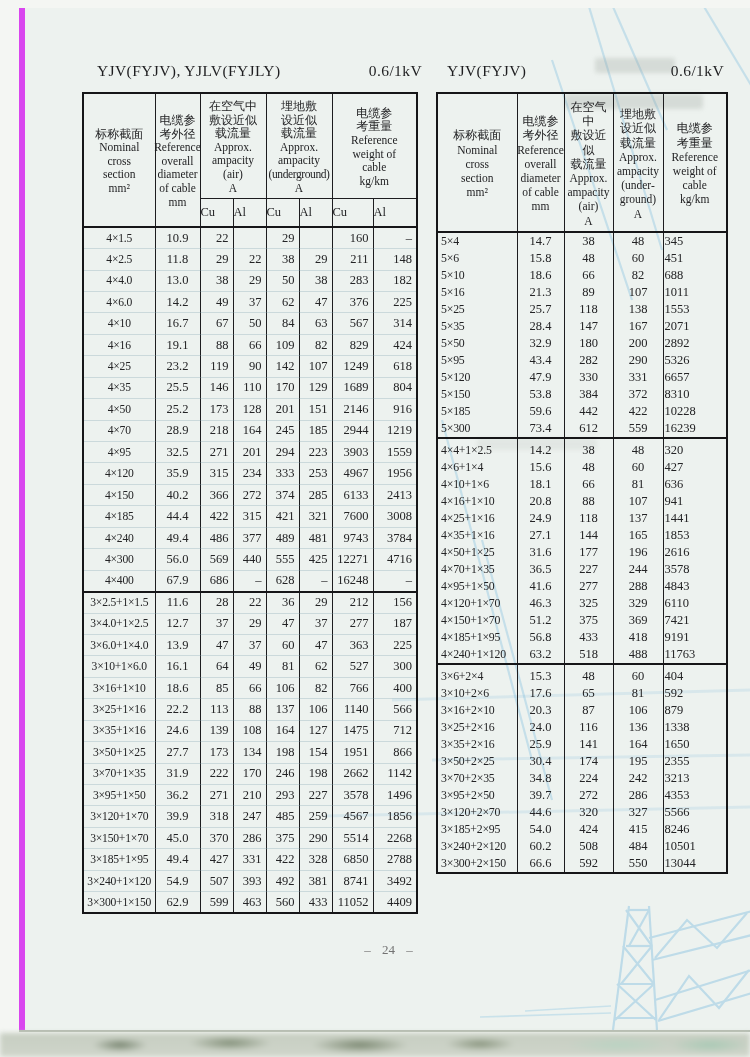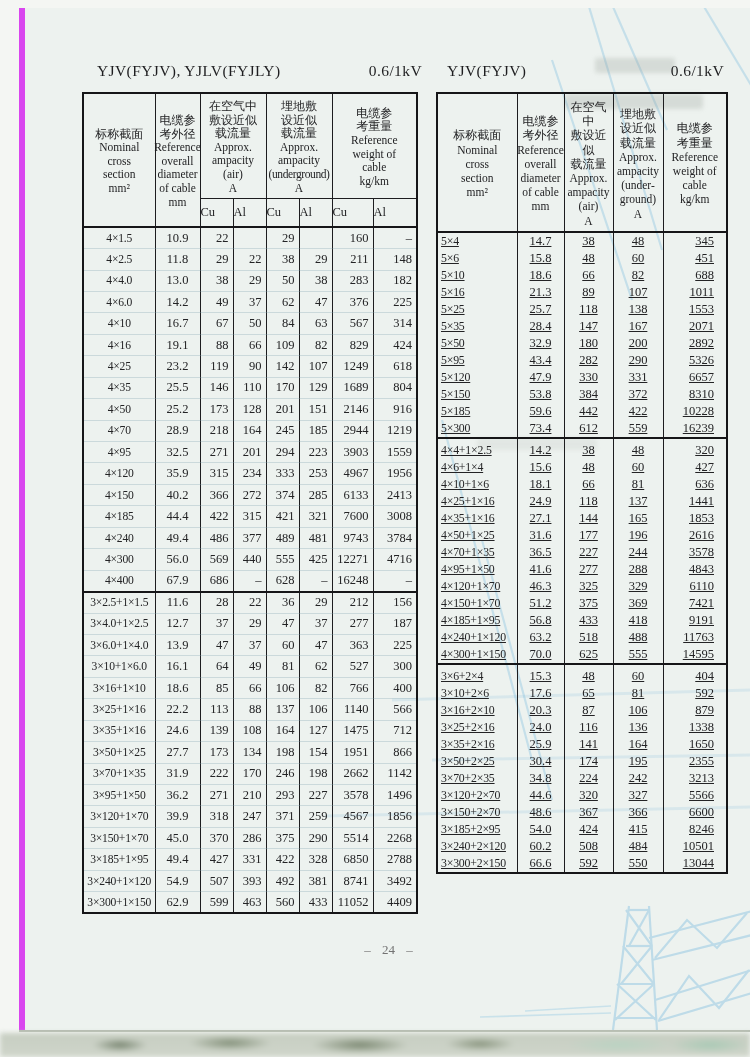"5×4" .rt tbody tr { text-decoration: underline -> none }
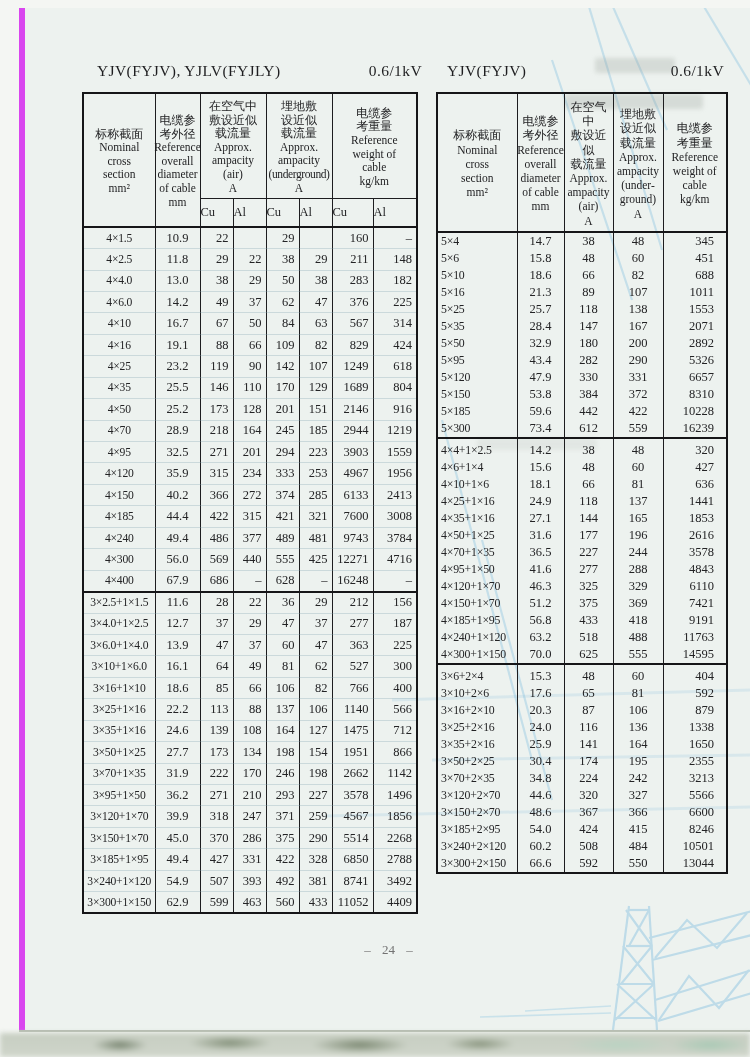"345" .rt tbody td:nth-child(5) { text-align: right -> left }
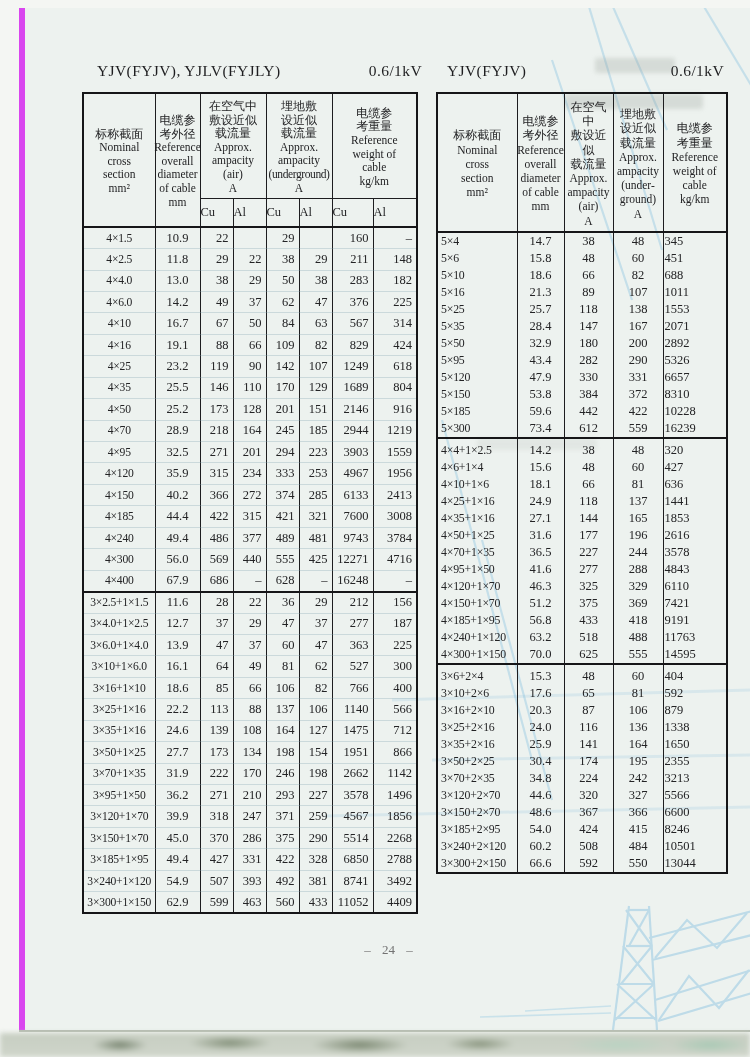"4×16+1×10" tr { html: none -> <tr> <td>4×16+1×10</td> <td>20.8</td> <td>88</td> <td>107</td> <td>941</td> </tr> }
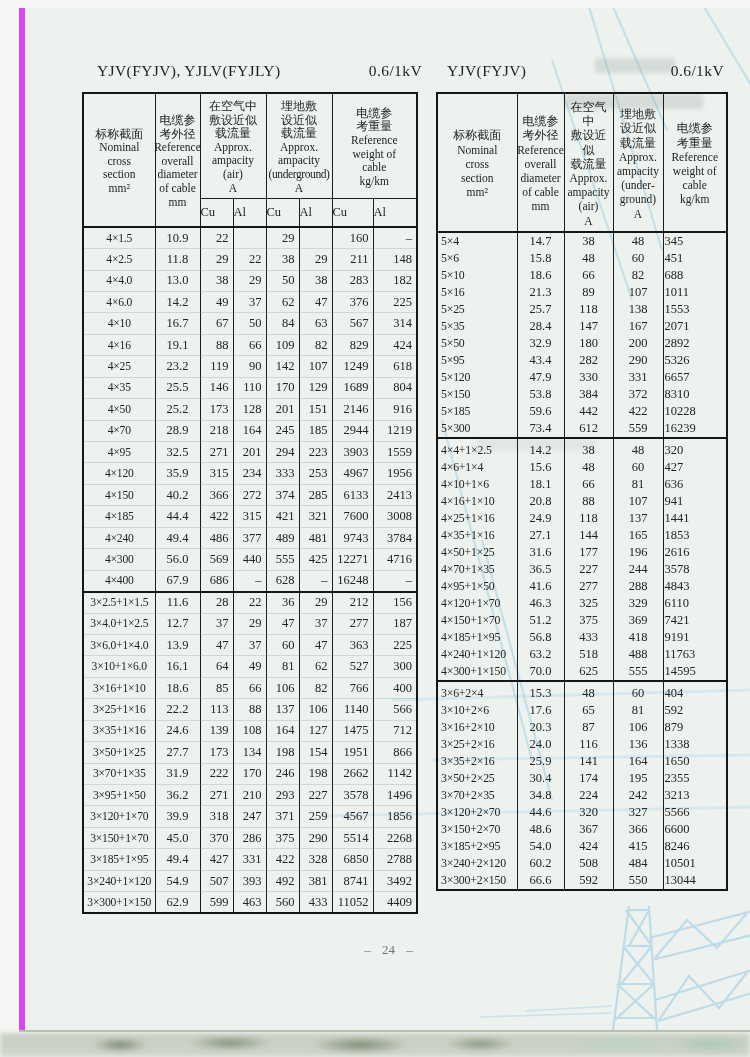"4×300+1×150" tr { html: <tr> <td>4×300+1×150</td> <td>70.0</td> <td>625</td> <td>555</td> <td>14595</td> </tr> -> none }
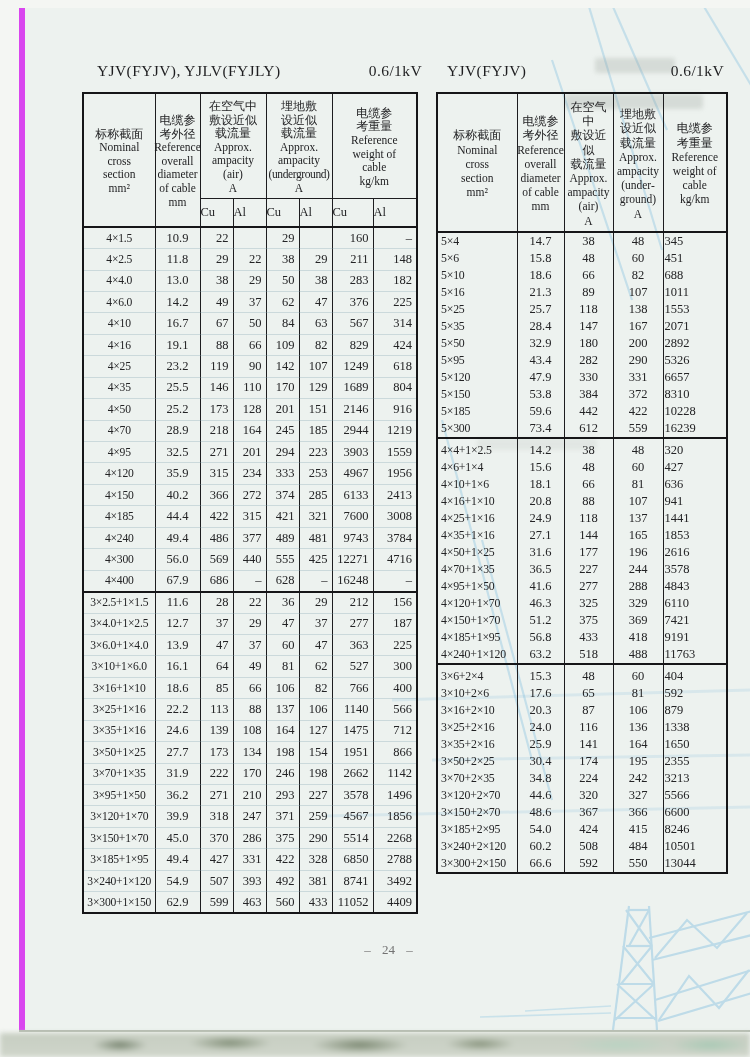"3×95+2×50" tr { html: none -> <tr> <td>3×95+2×50</td> <td>39.7</td> <td>272</td> <td>286</td> <td>4353</td> </tr> }
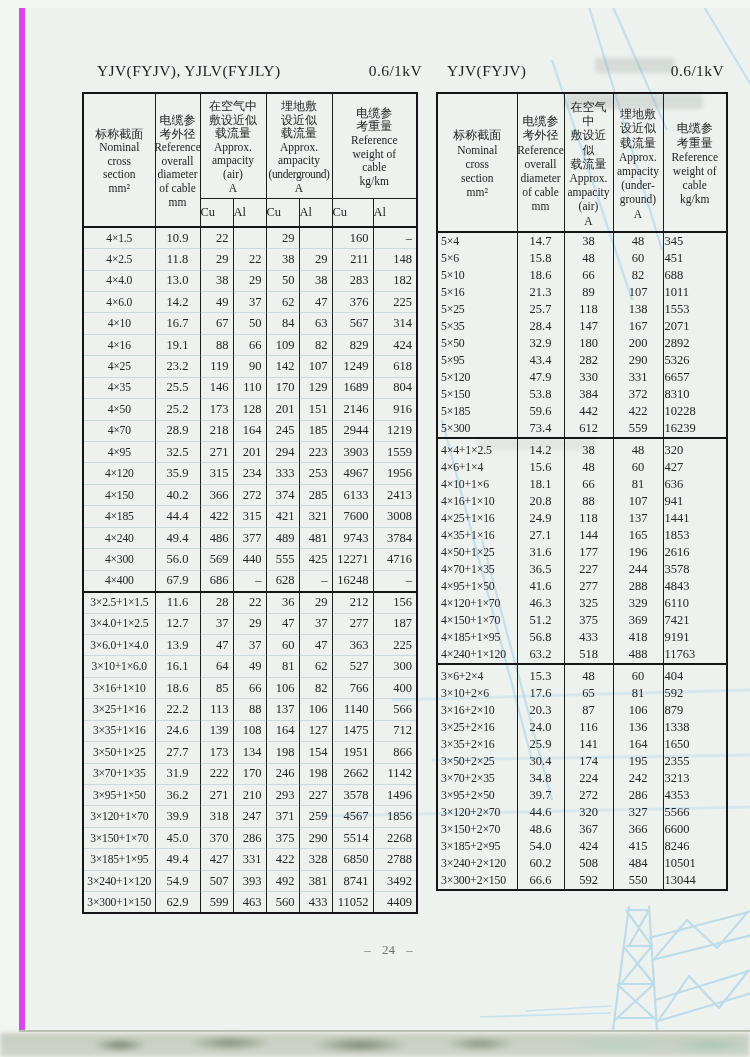"371" td { text: 371 -> 485 }
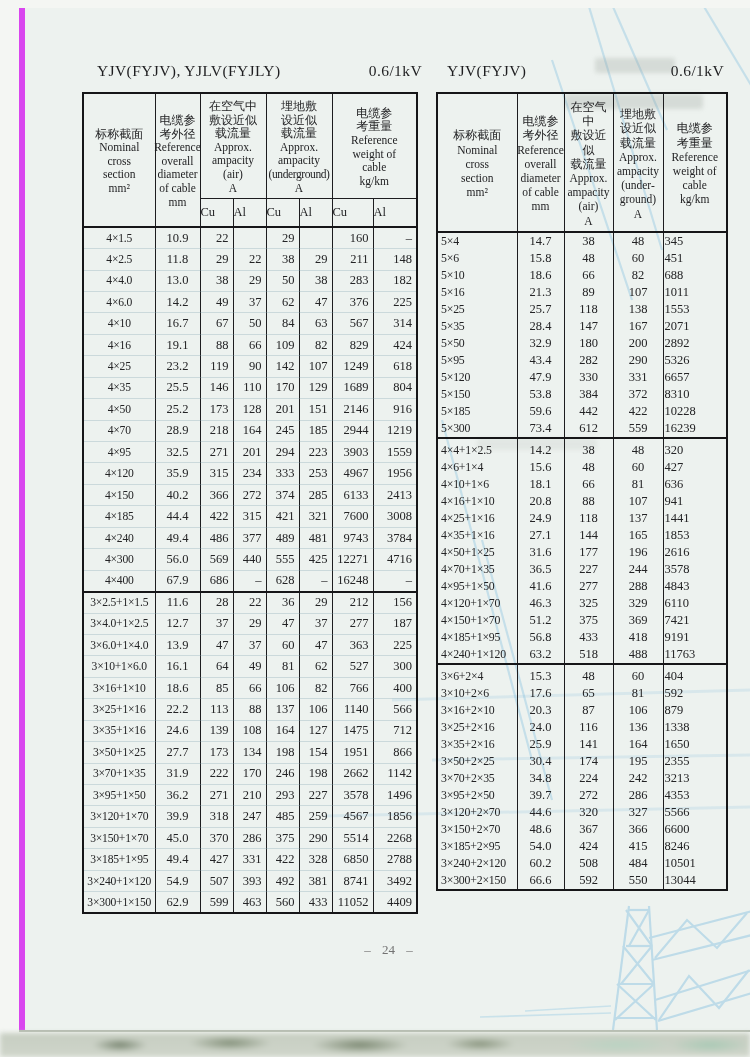"3×150+2×70" tr { html: <tr> <td>3×150+2×70</td> <td>48.6</td> <td>367</td> <td>366</td> <td>6600</td> </tr> -> none }
